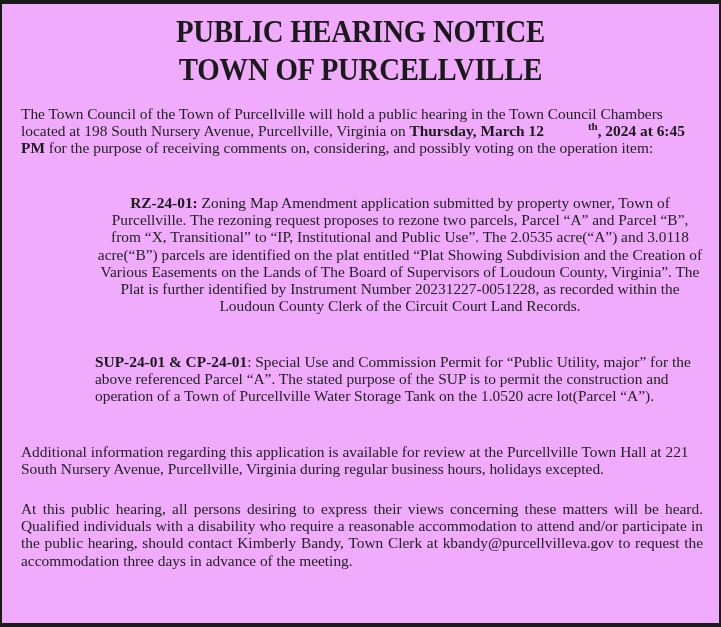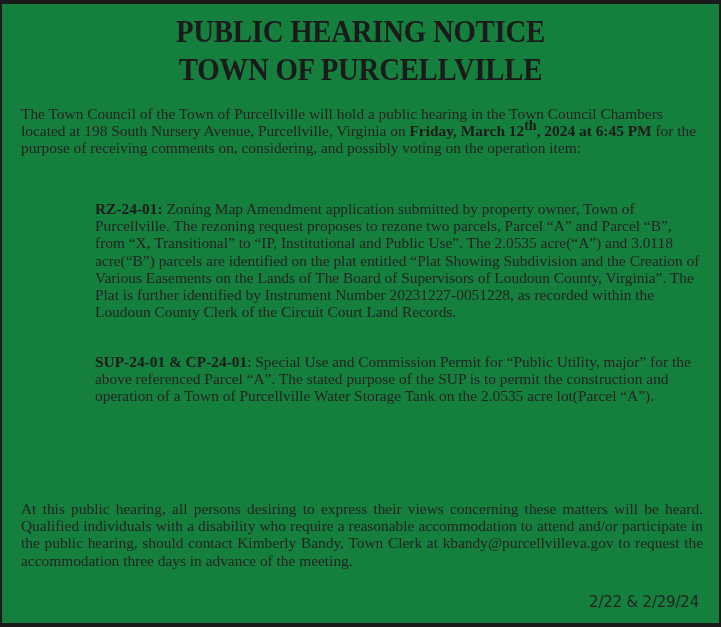"PUBLIC HEARING NOTICE" .notice { background: #15803d -> #f0abfc }
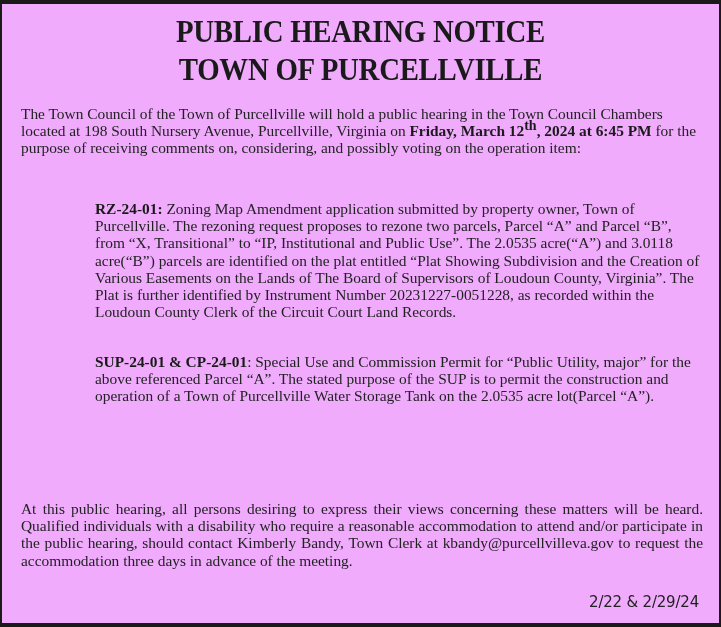"Friday, March 12" span { text: Friday -> Thursday }
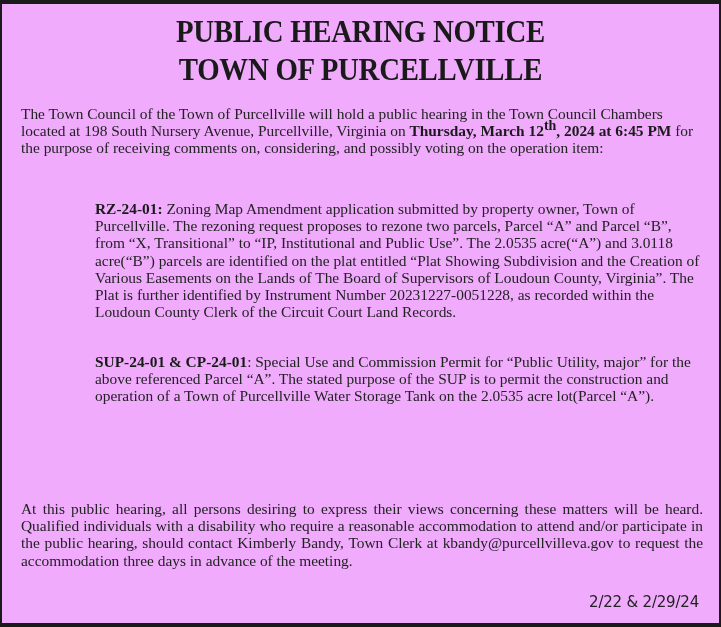"th" .para sup { font-size: 14px -> 11px; margin-left: none -> 44px }
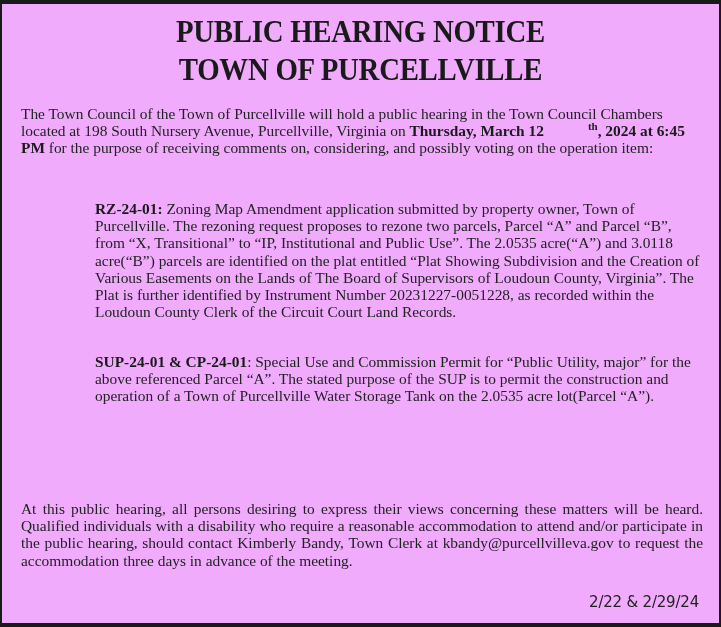"RZ-24-01: Zoning Map Amendment" .item1 { text-align: none -> center; top: 196px -> 190px }
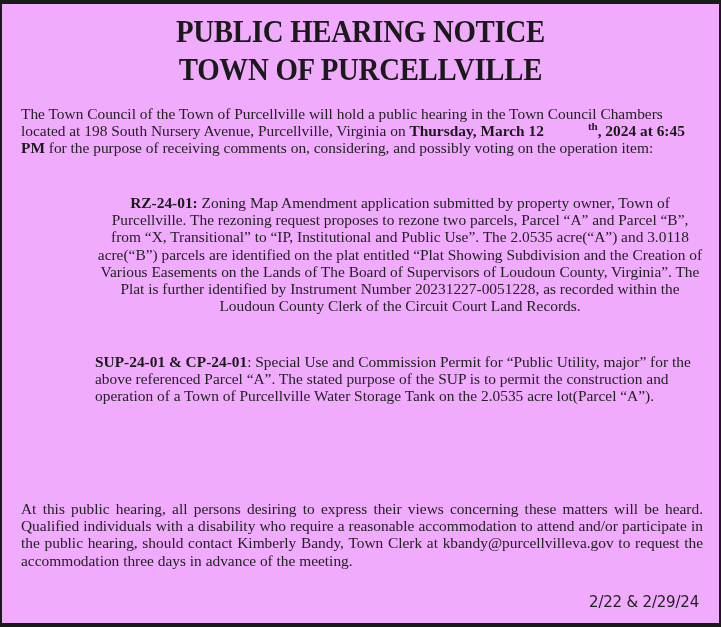": Special Use and Commission" span { text: 2.0535 -> 1.0520 }
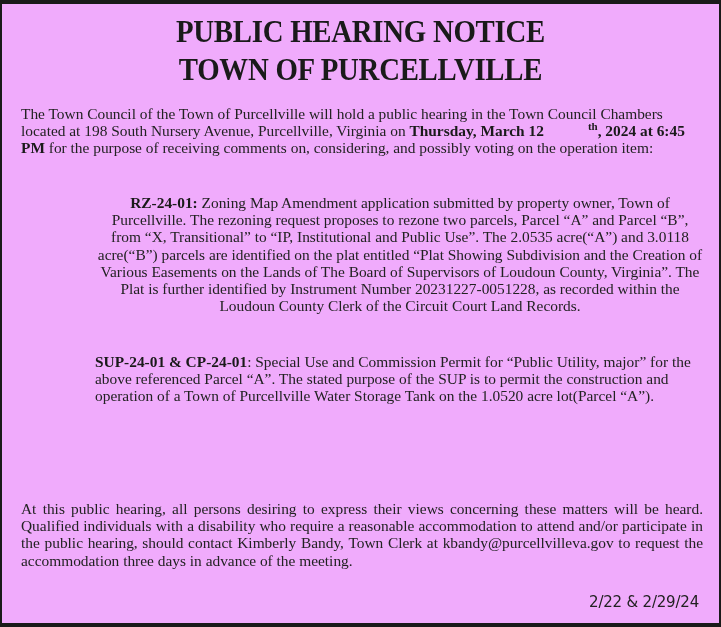"Additional information regarding this" p.para { html: none -> <p>Additional information regarding this application is available for review at the Purcellville Town Hall at 221 South Nursery Avenue, Purcellville, Virginia during regular business hours, holidays excepted.</p> }
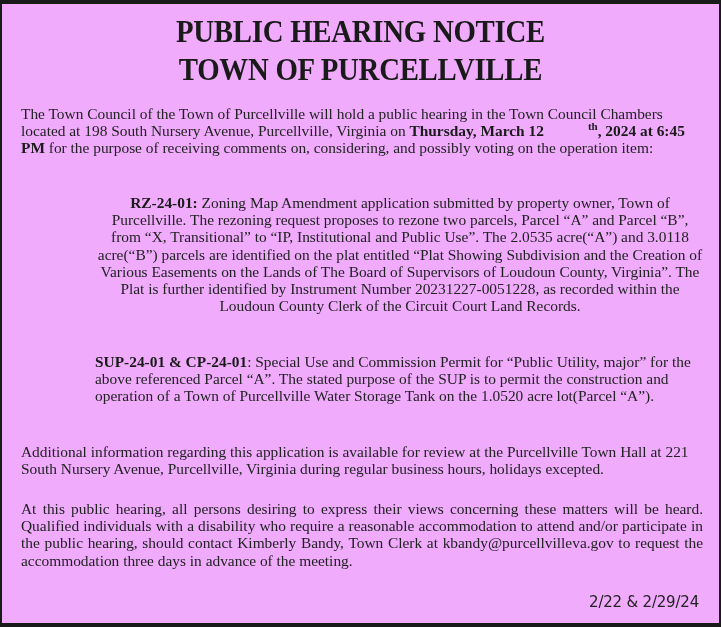"2/22 & 2/29/24" div.dates { html: <div>2/22 &amp; 2/29/24</div> -> none }
